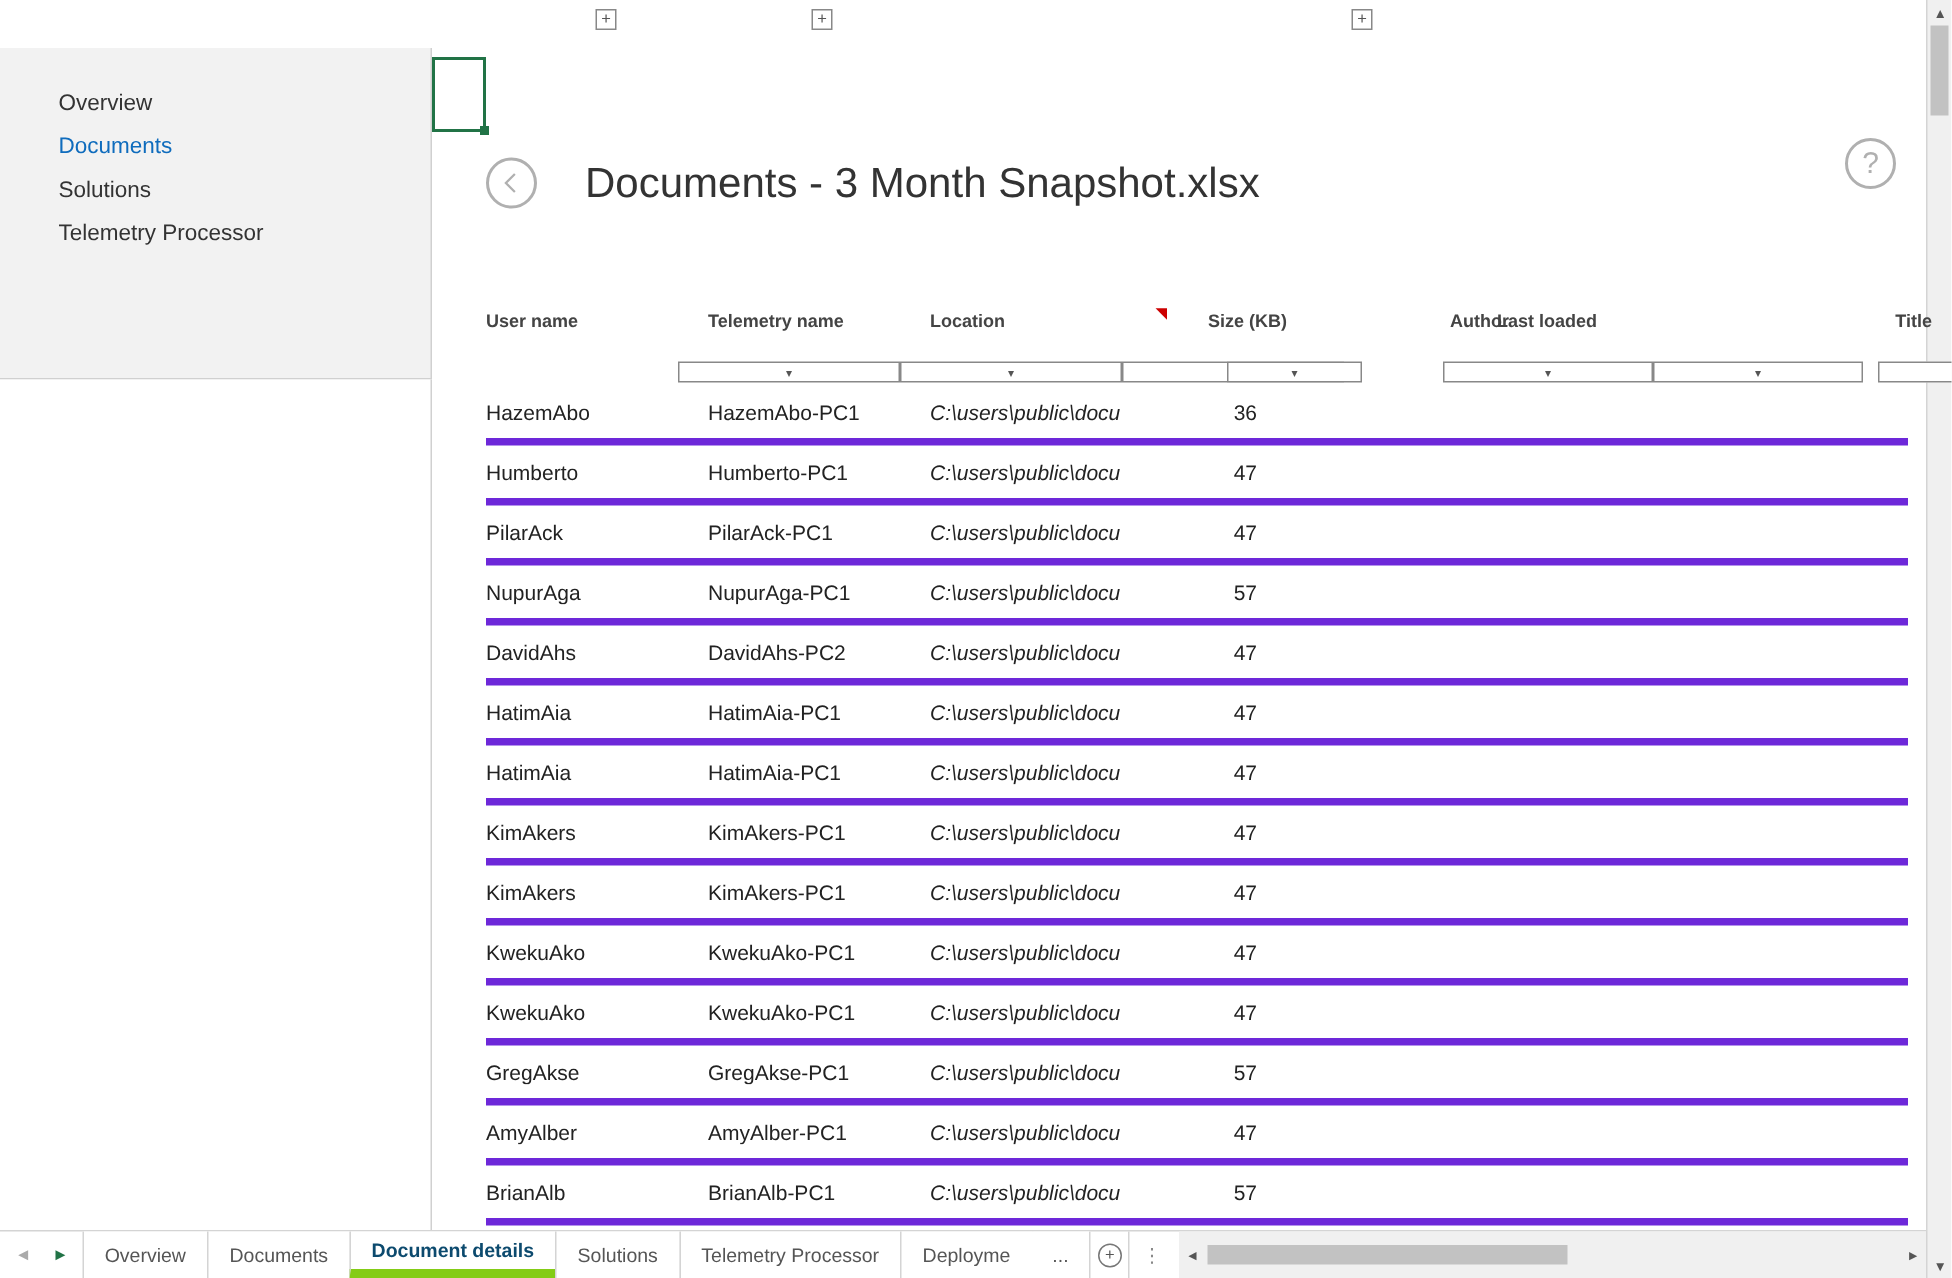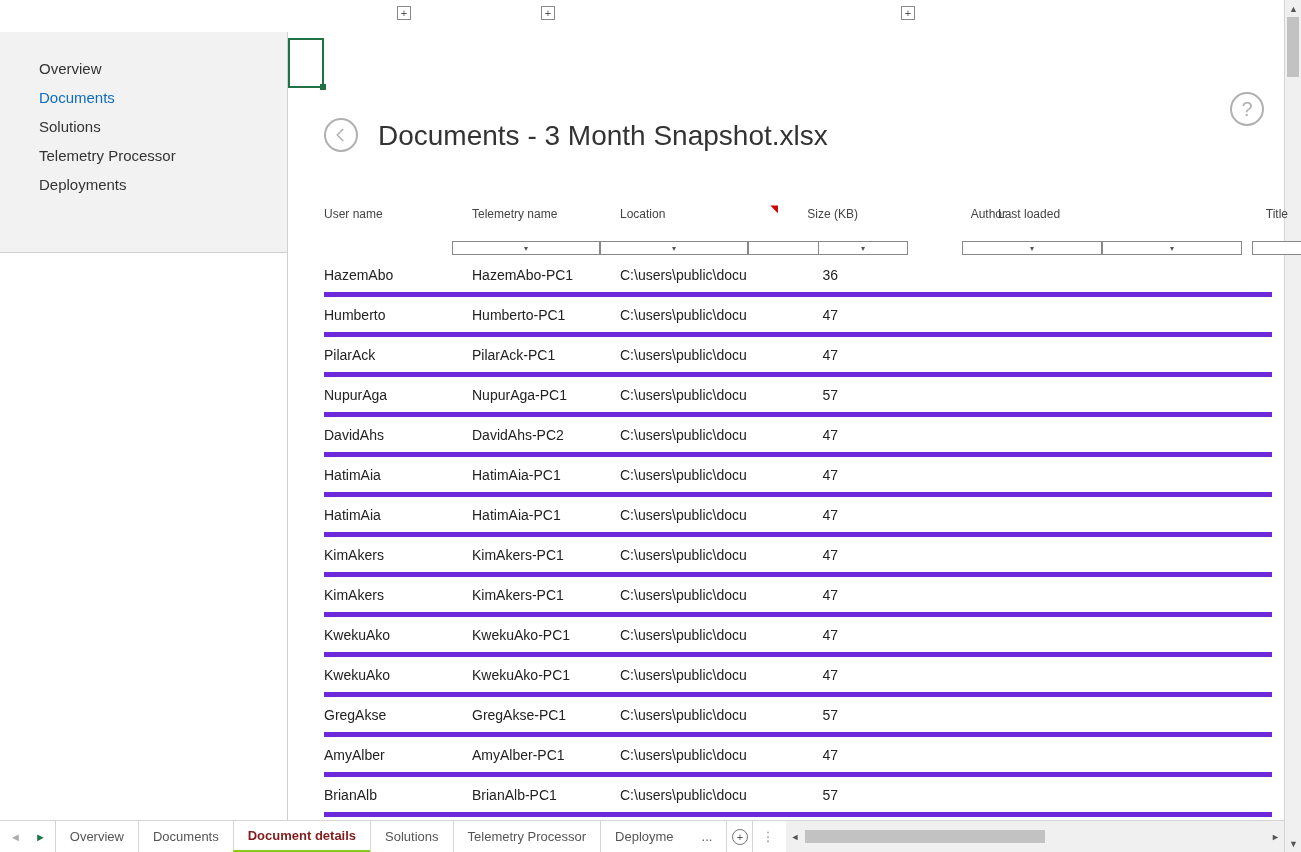"Documents - 3 Month Snapshot.xlsx" .titlewrap { align-items: flex-end -> center; gap: 20px -> 32px }
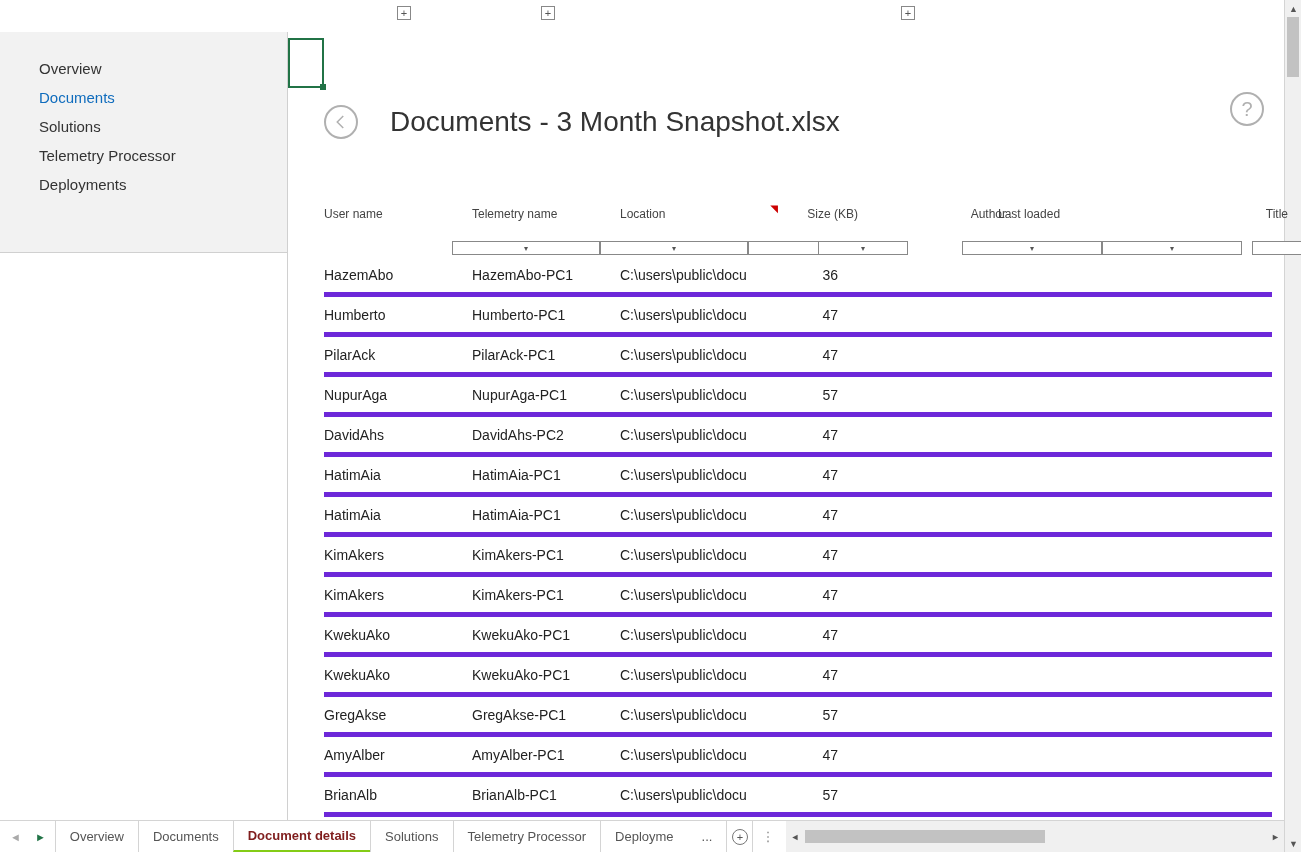"Deployments" div.item { html: <div>Deployments</div> -> none }
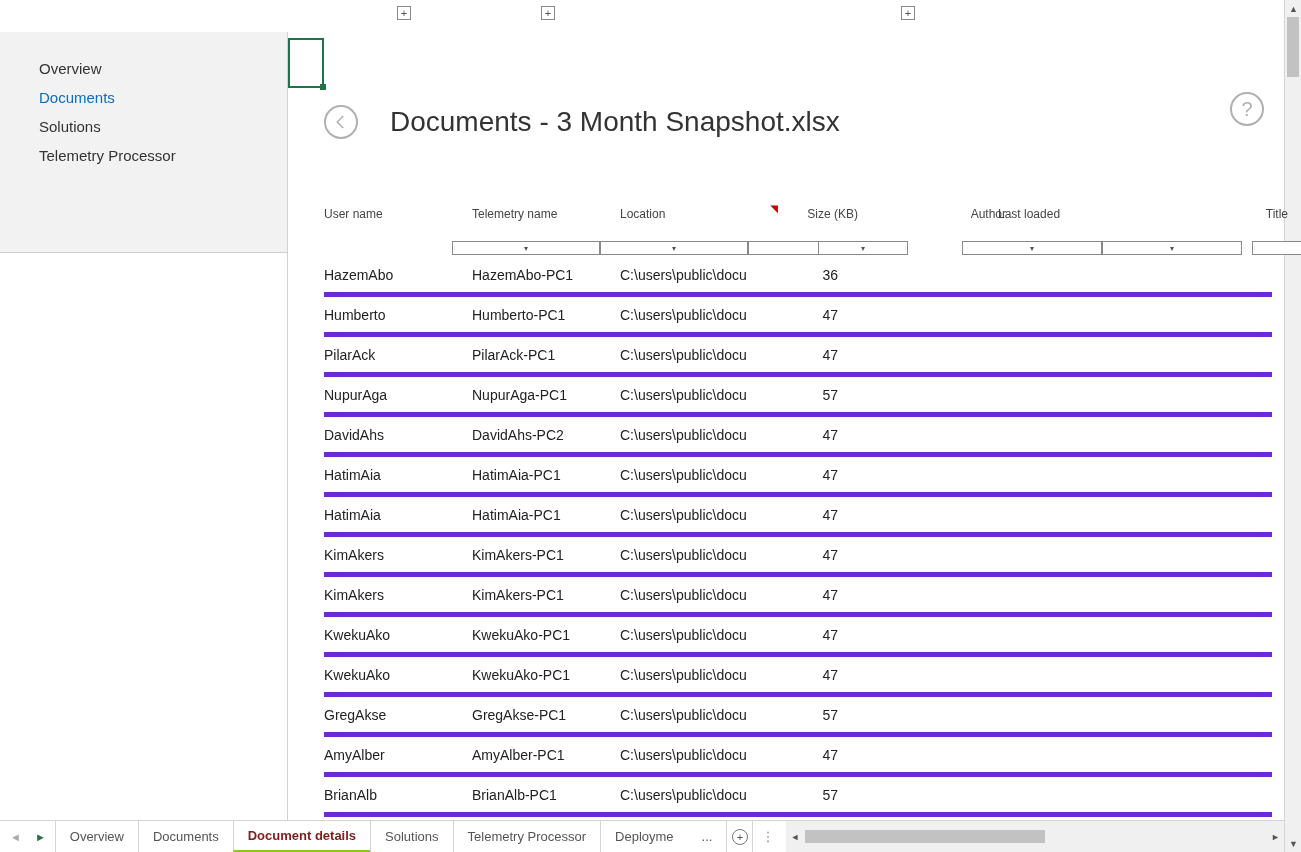"User name" .hcell .lbl { font-weight: 400 -> 700 }
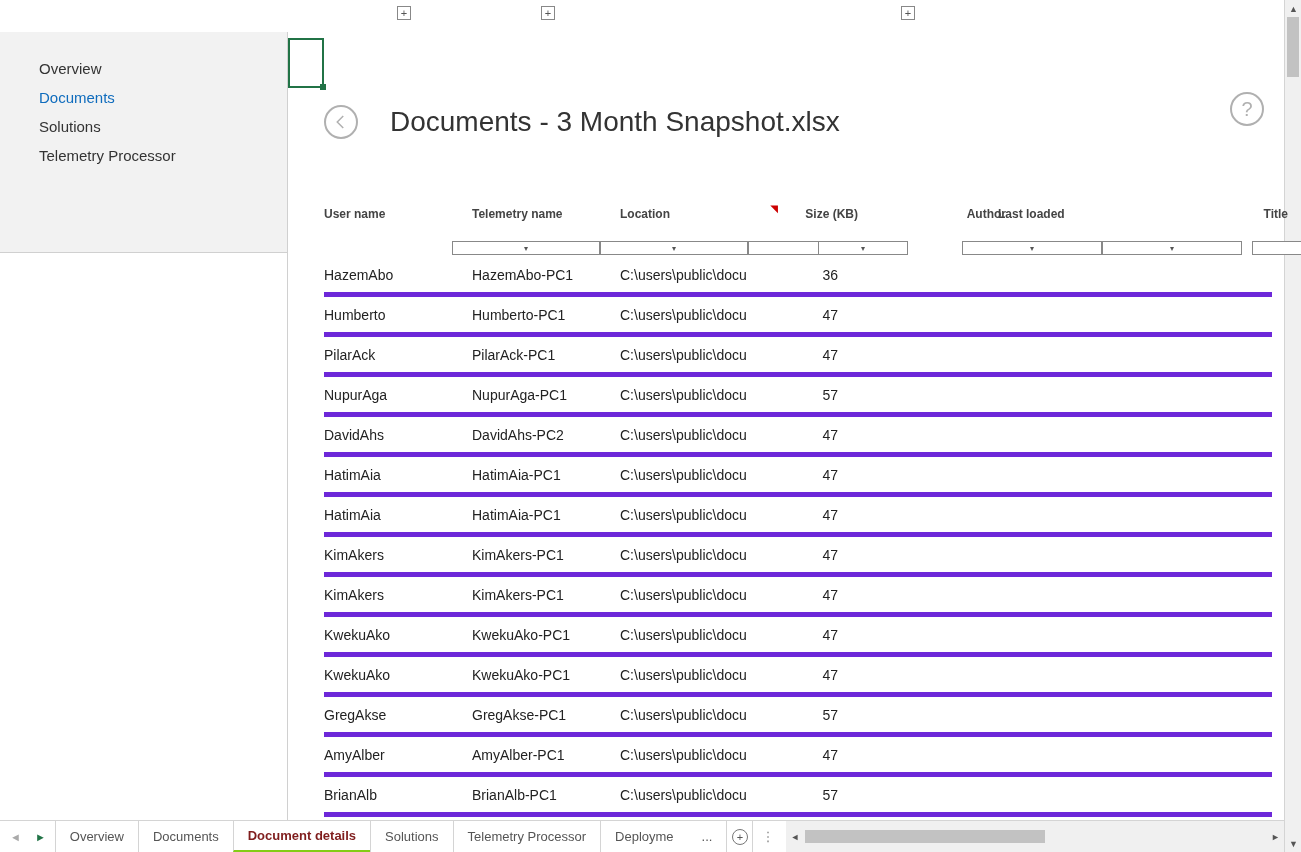"C:\users\public\docu" .row .c-loc { font-style: none -> italic }
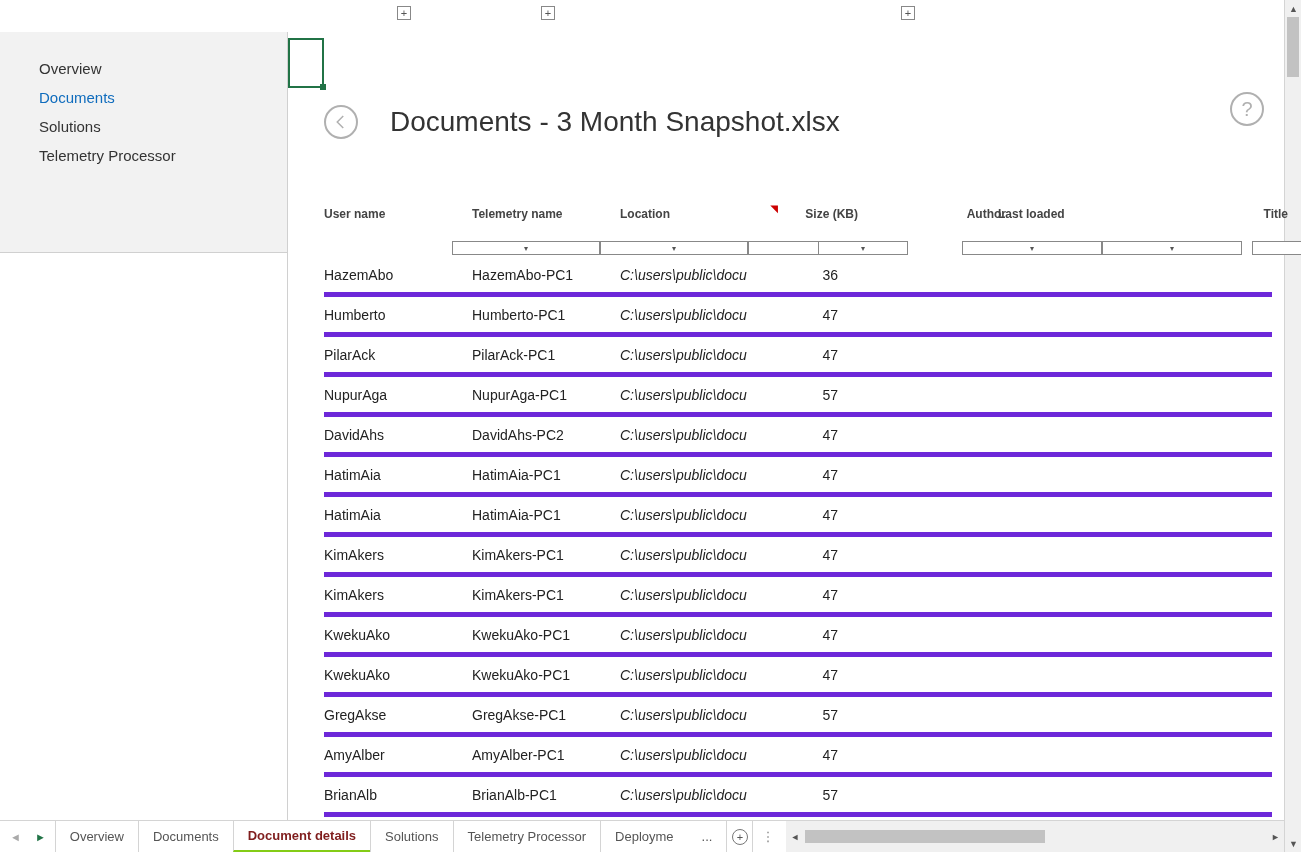"Document details" .tab.active { border-bottom: 2px solid #84cc16 -> 6px solid #84cc16; color: #7f1d1d -> #0c4a6e }
